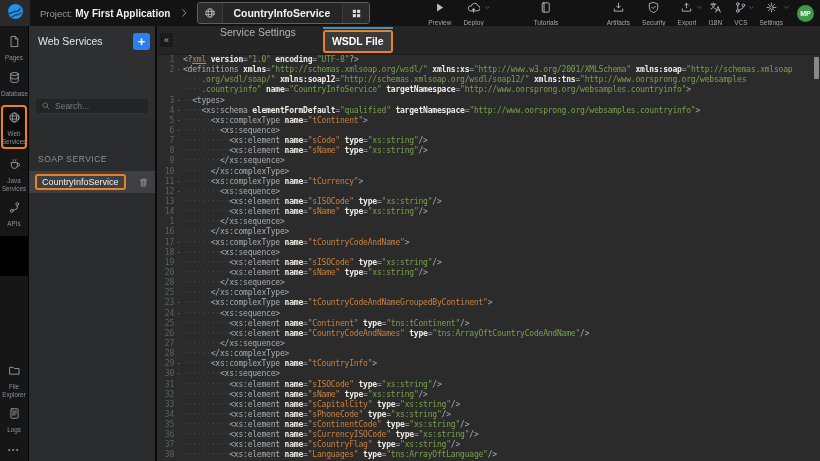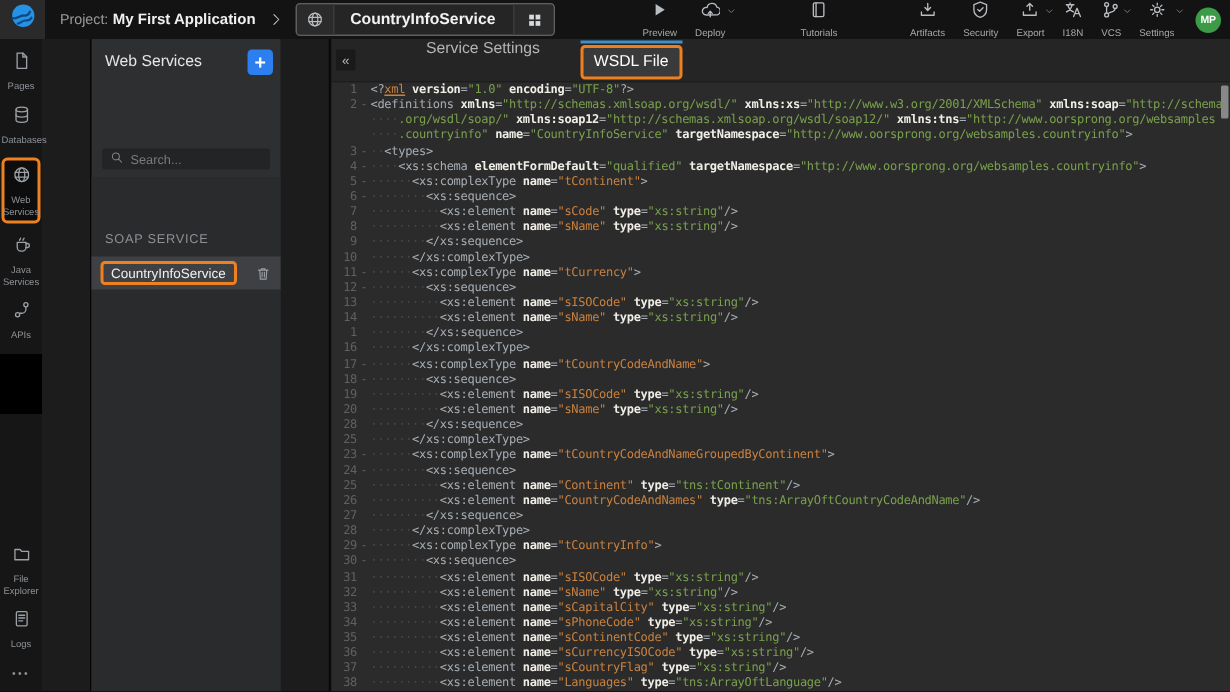"Web Services" .body { gap: 32px -> none }
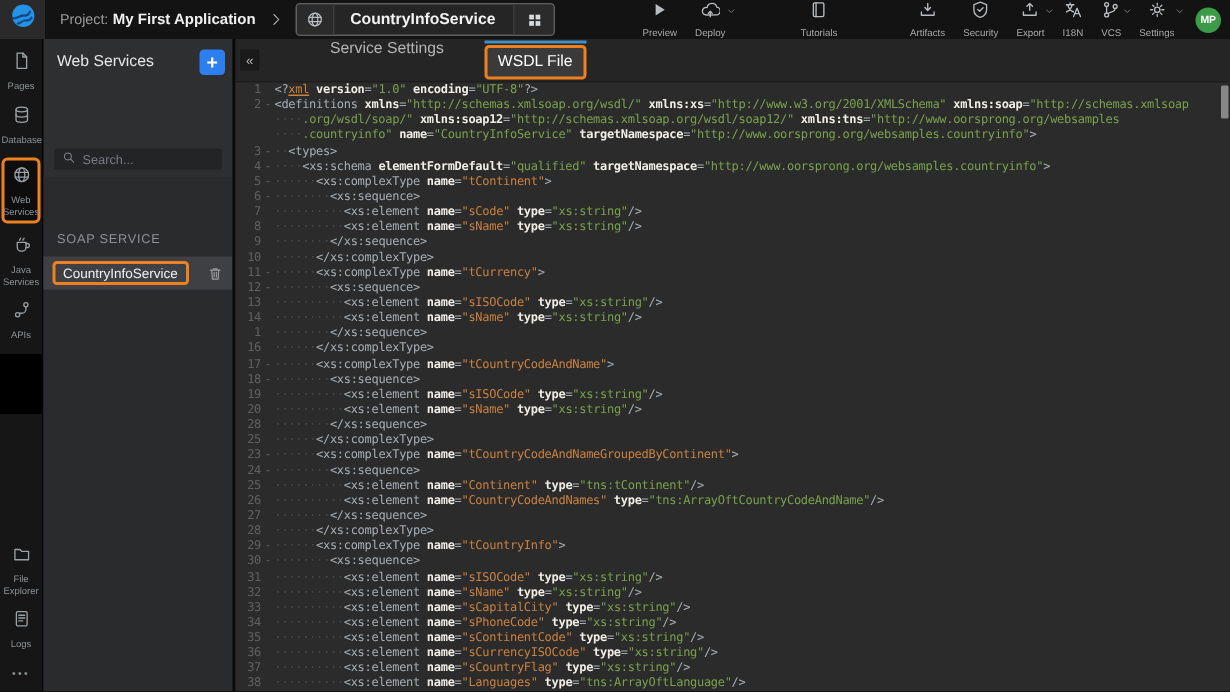"WSDL File" .tab.active { font-weight: normal -> bold }
